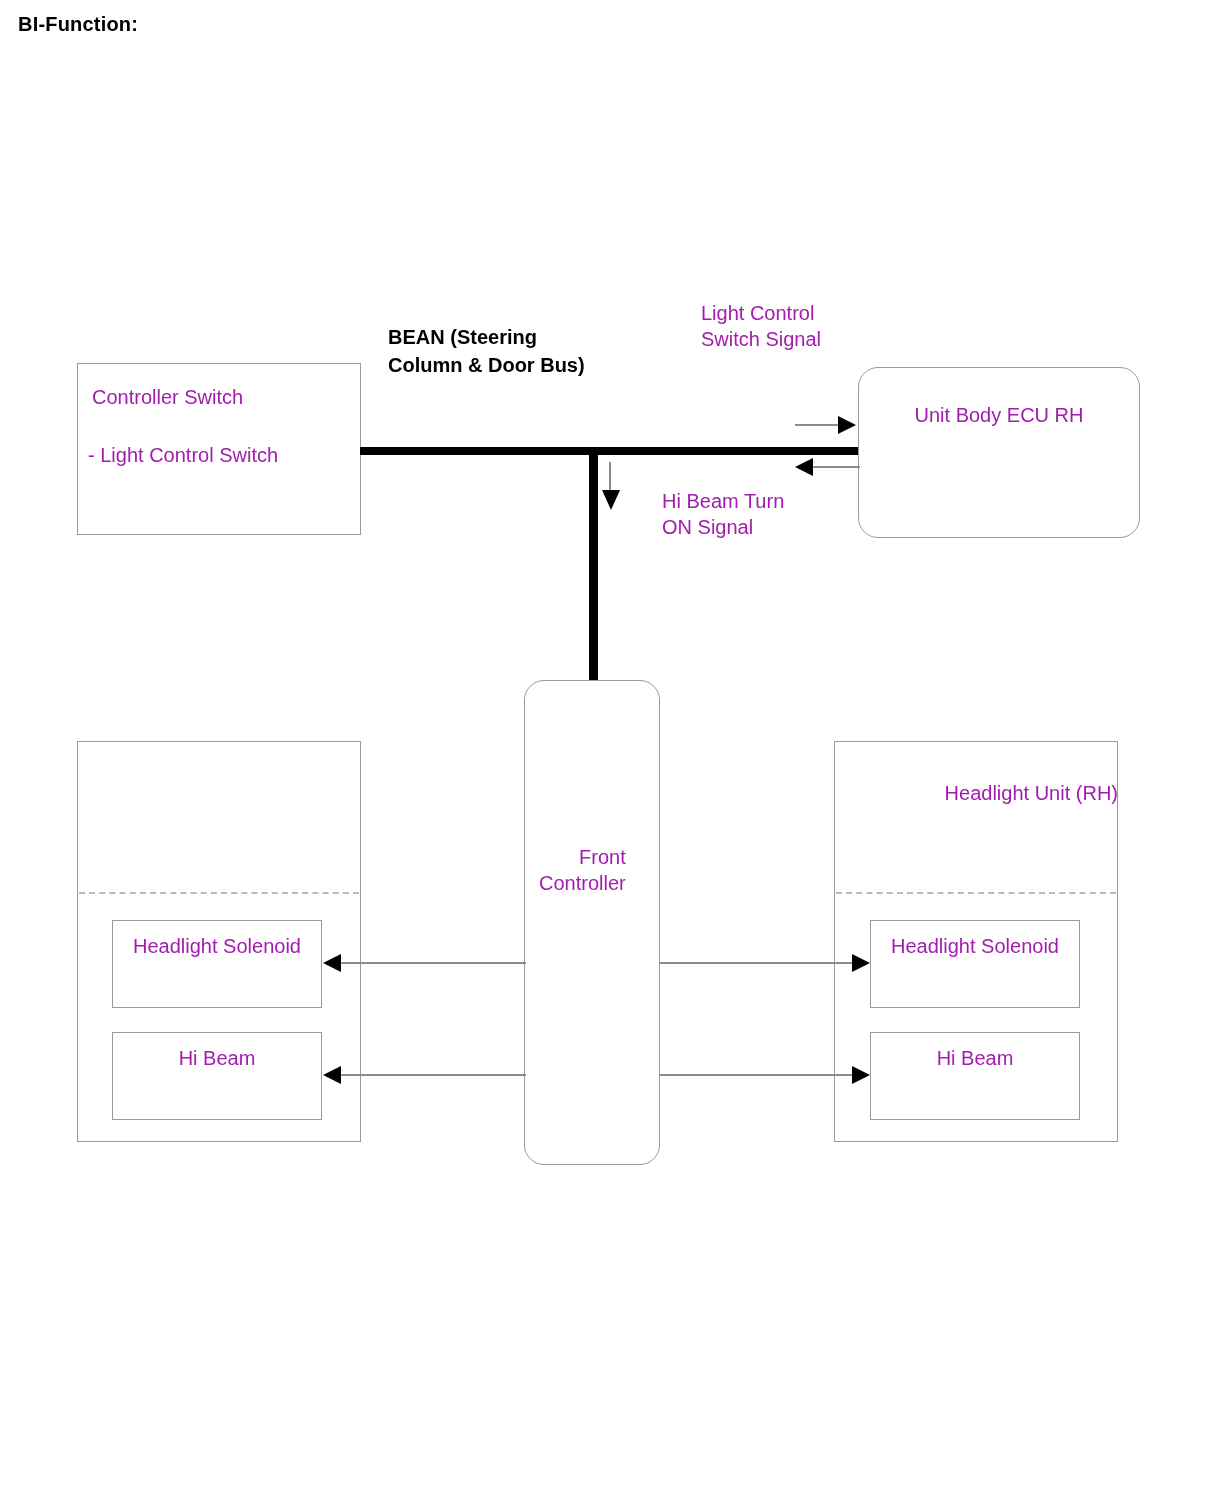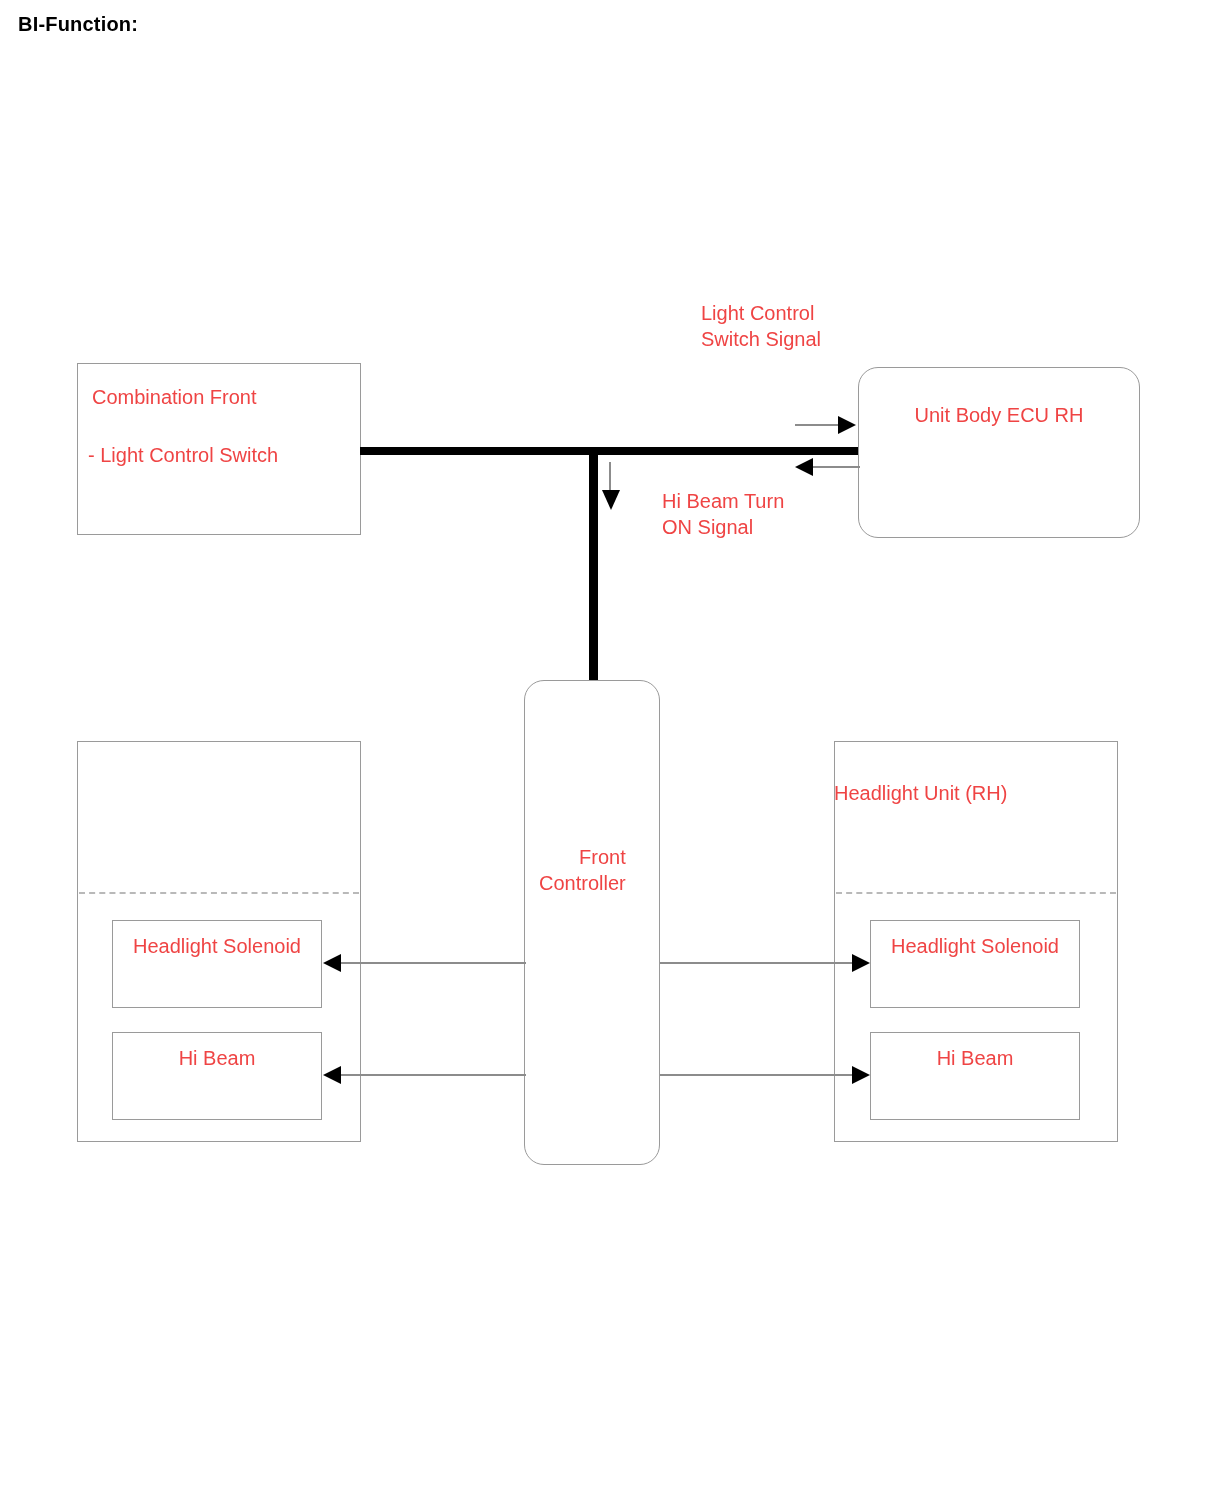"Light Control" .lbl { color: #ef4444 -> #a21caf }
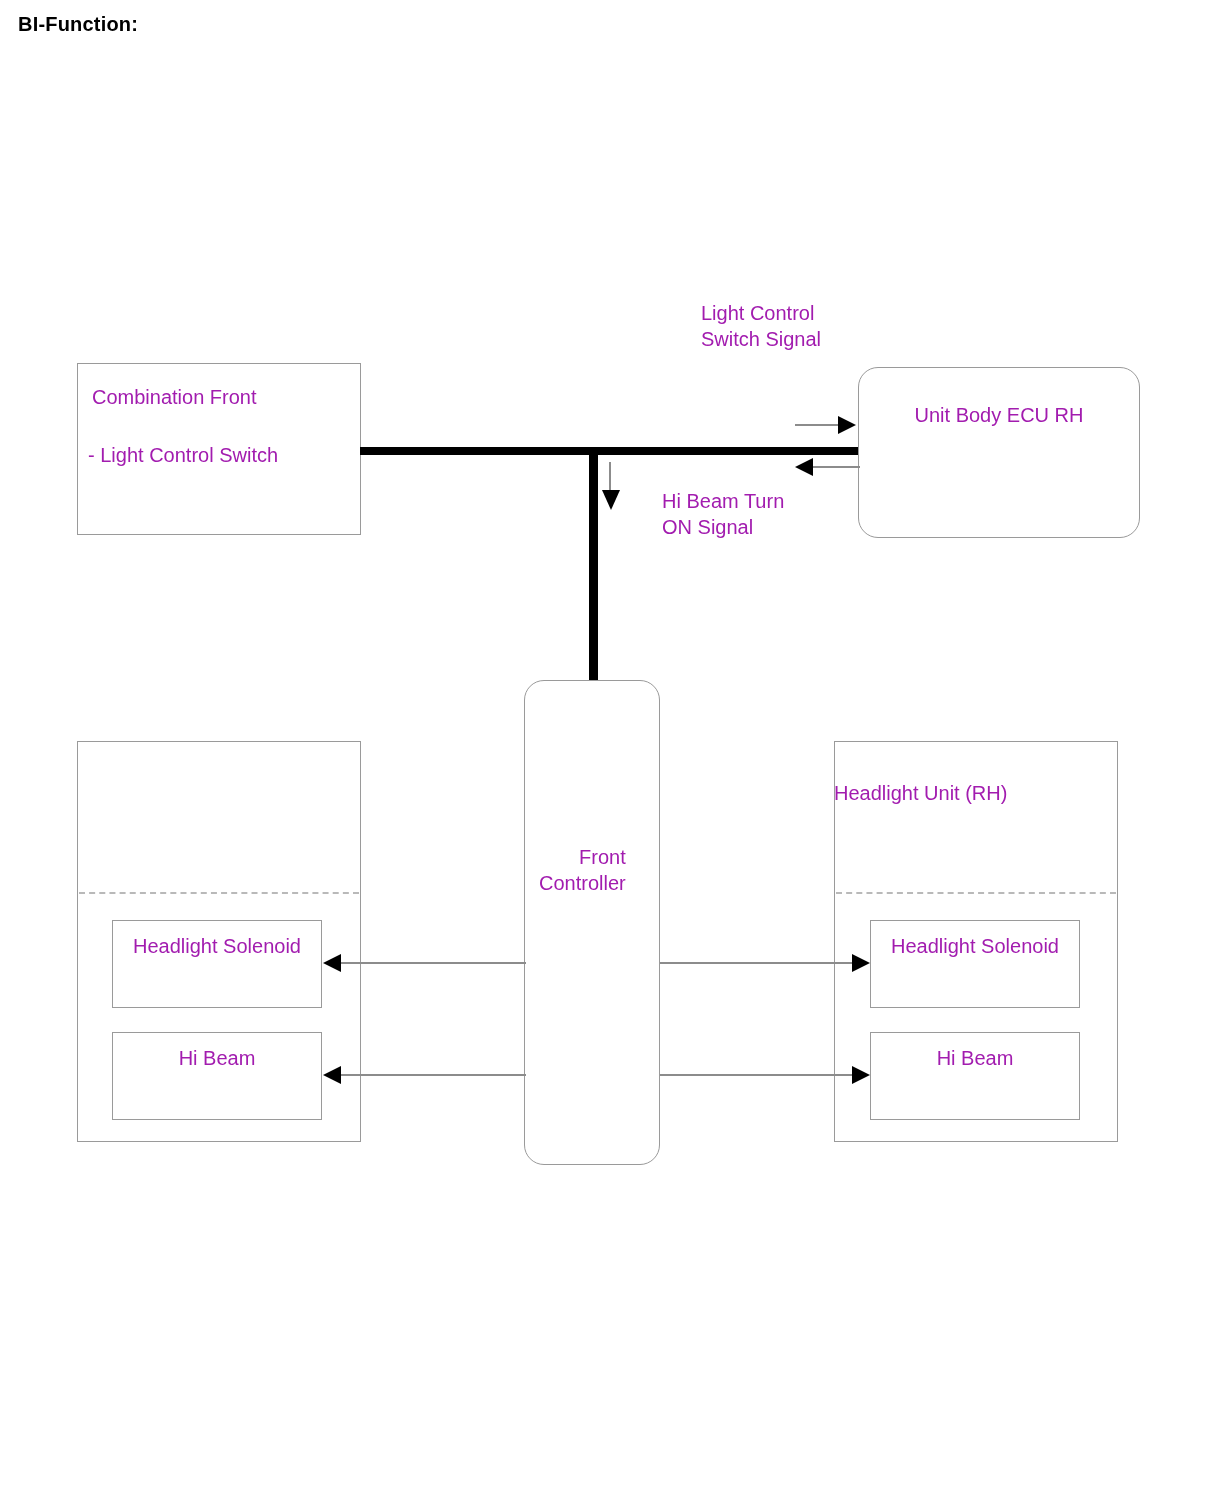"BEAN (Steering" div.abs { html: none -> <div>BEAN (Steering Column &amp; Door Bus)</div> }
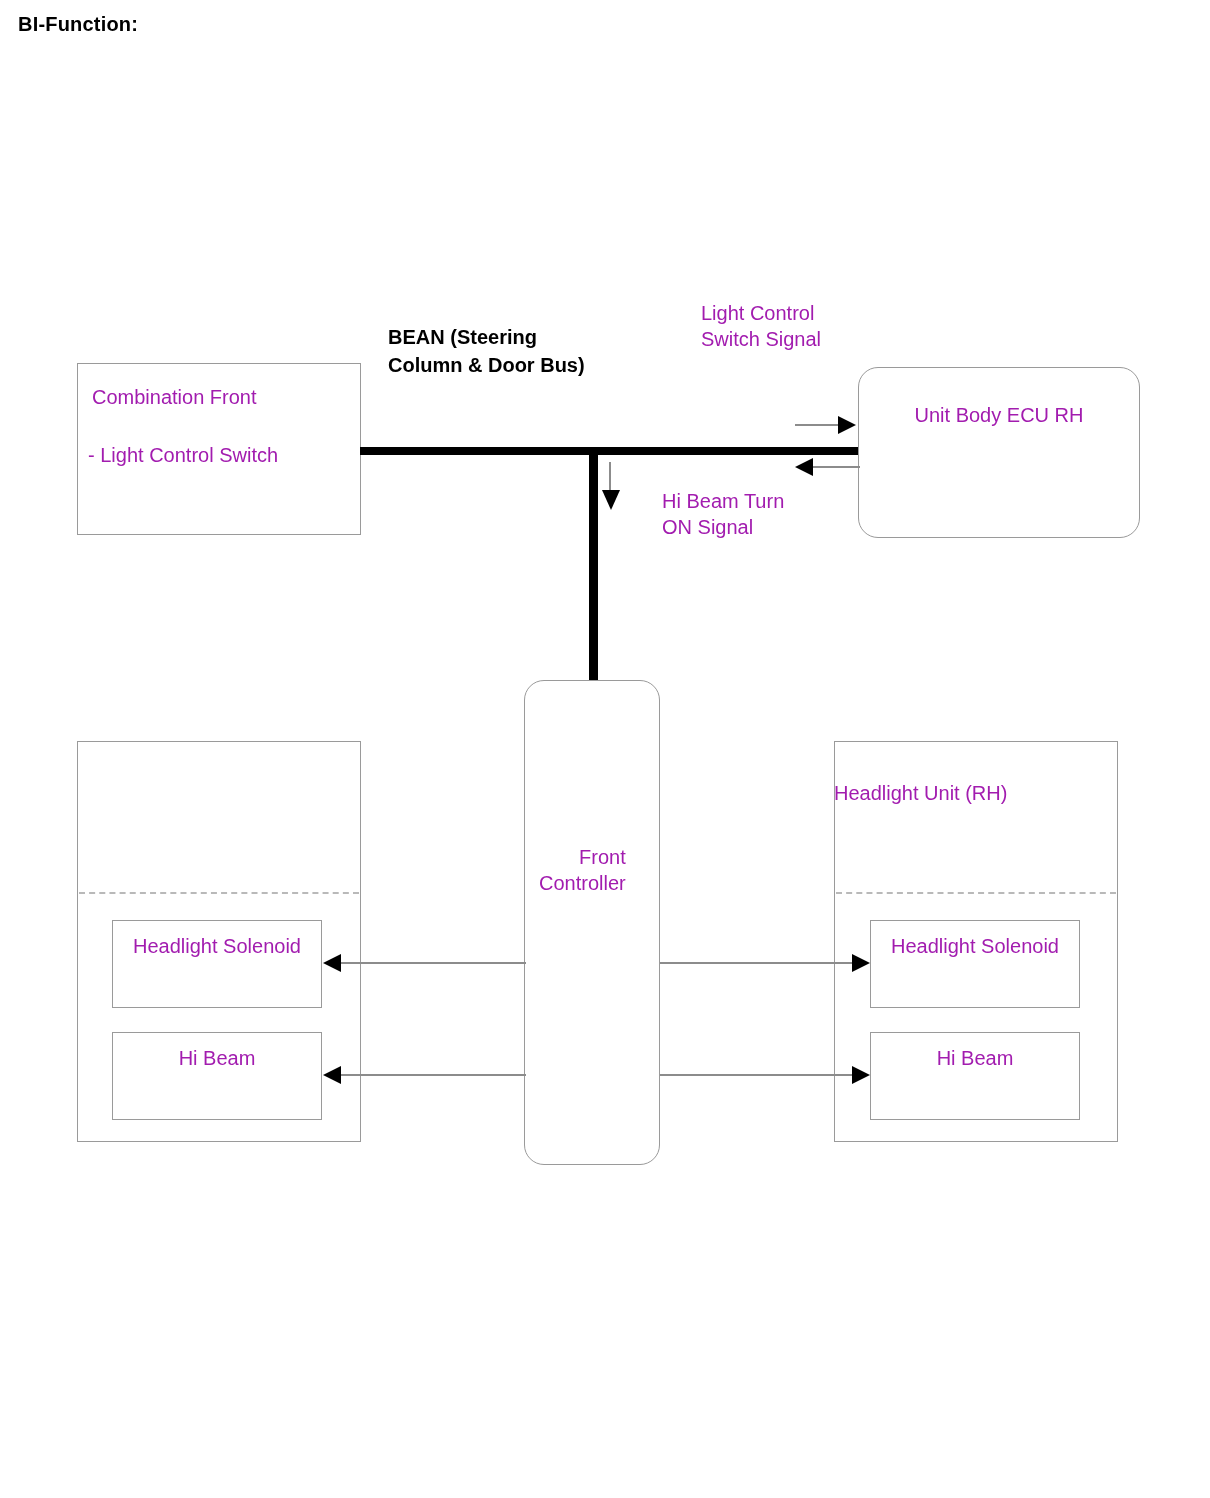"Combination Front" div.abs { text: Combination Front -> Controller Switch }
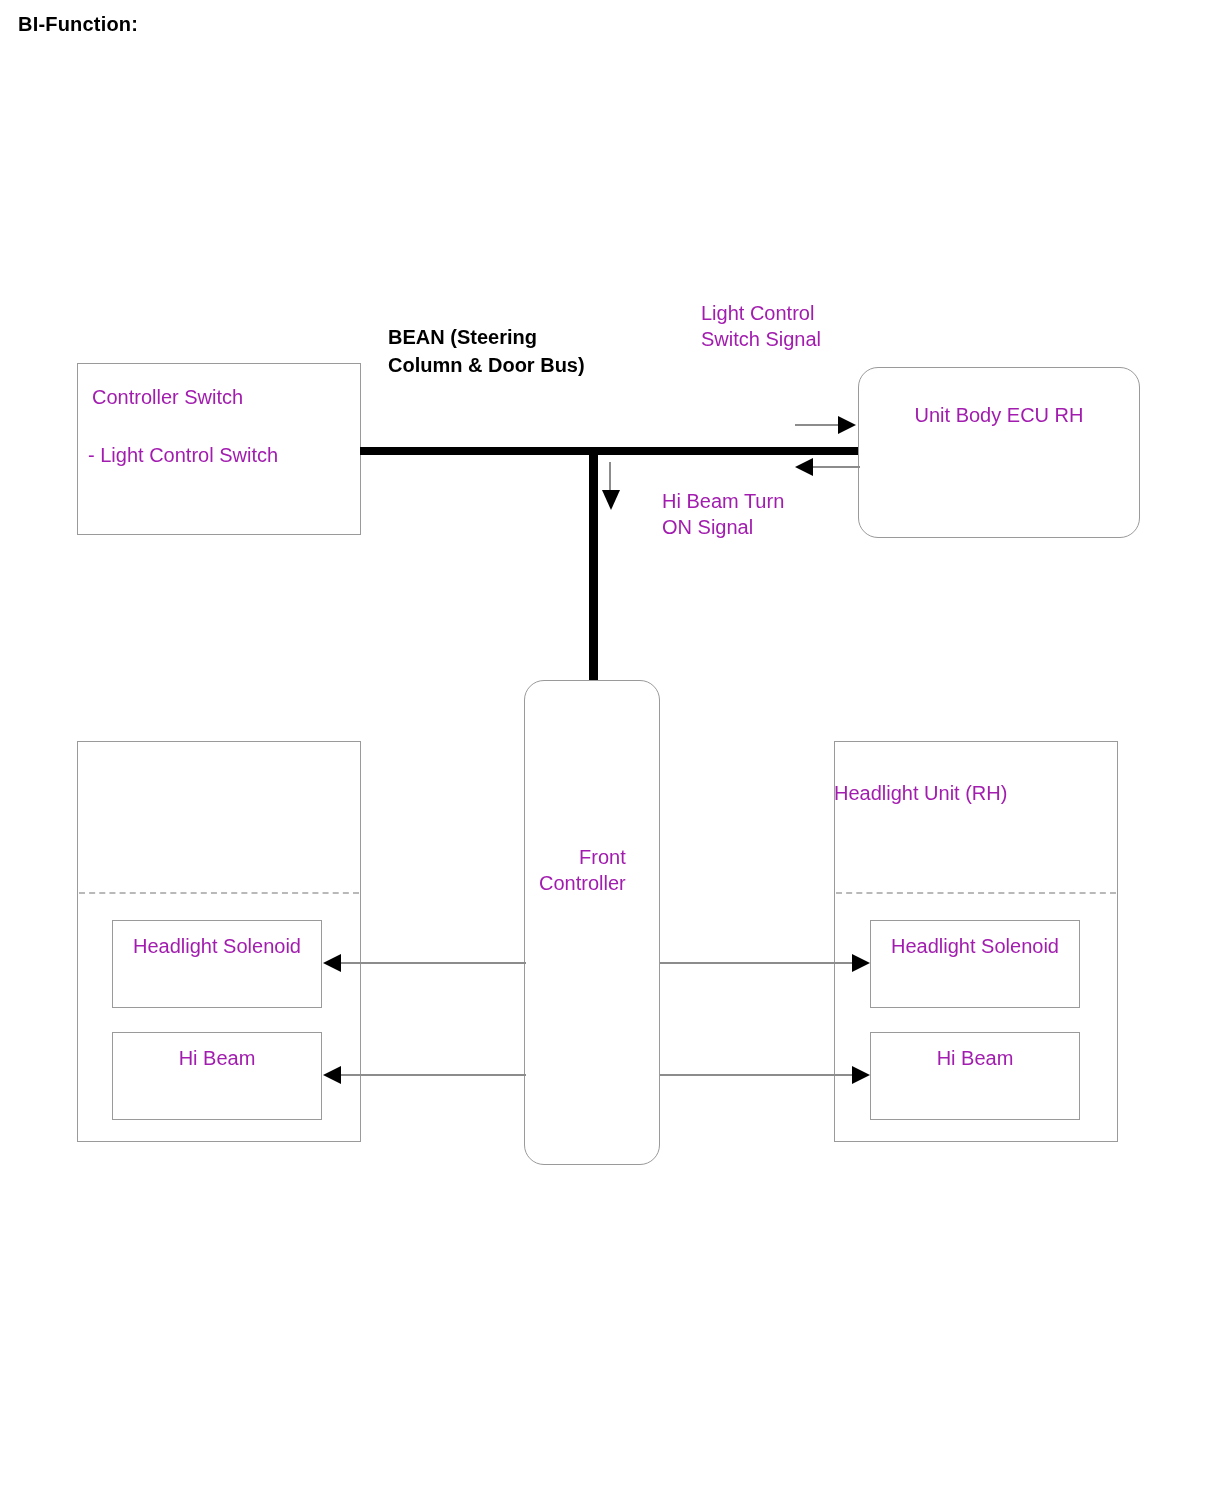"Headlight Unit (RH)" #headlight-unit-rh-title { text-align: left -> right }
